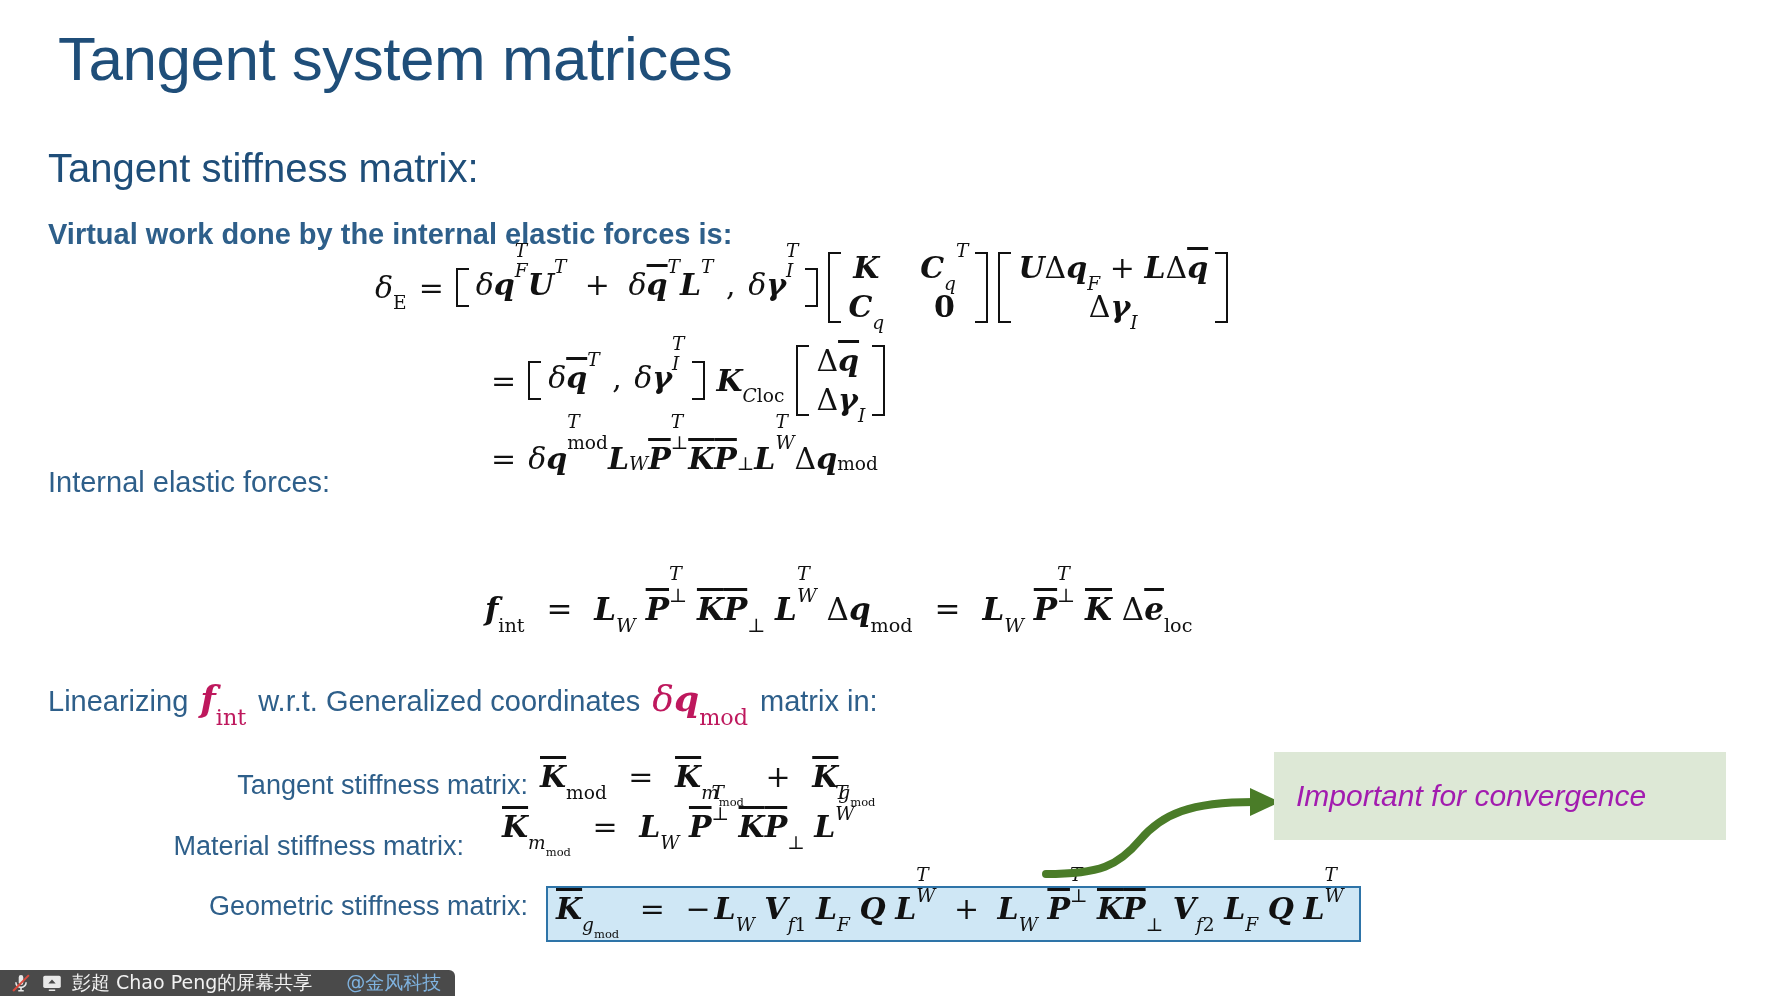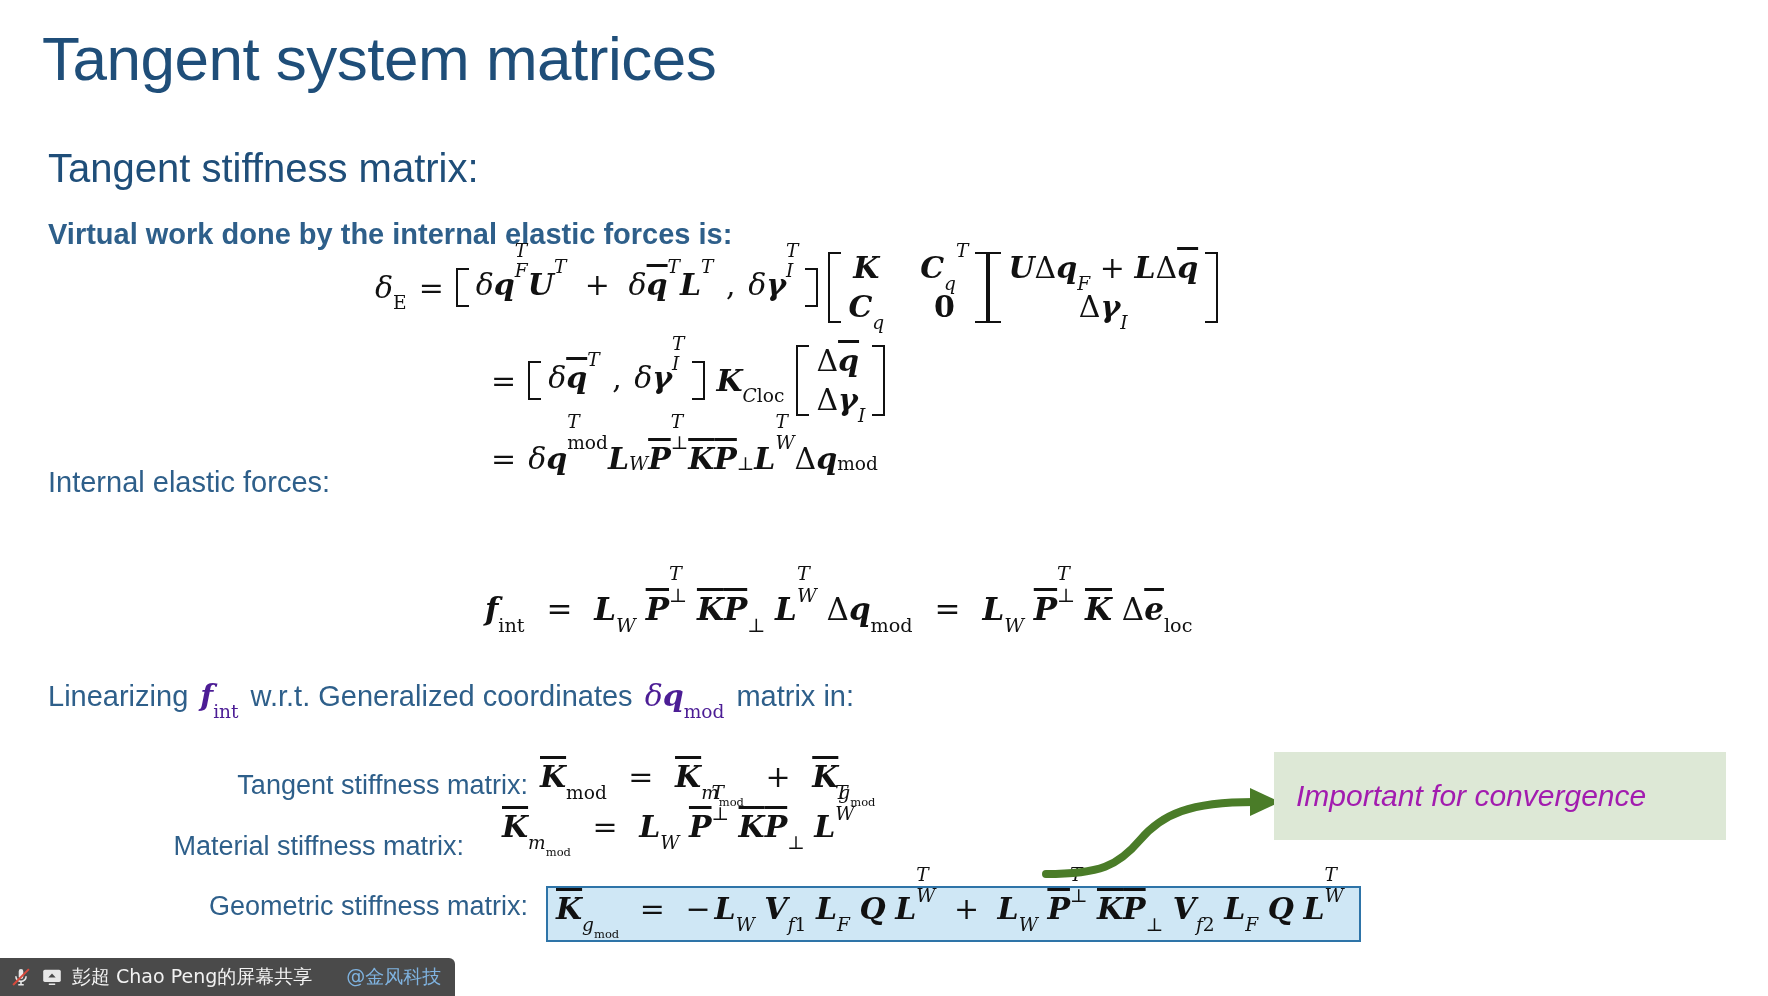"Tangent system matrices" .title { left: 42px -> 58px }
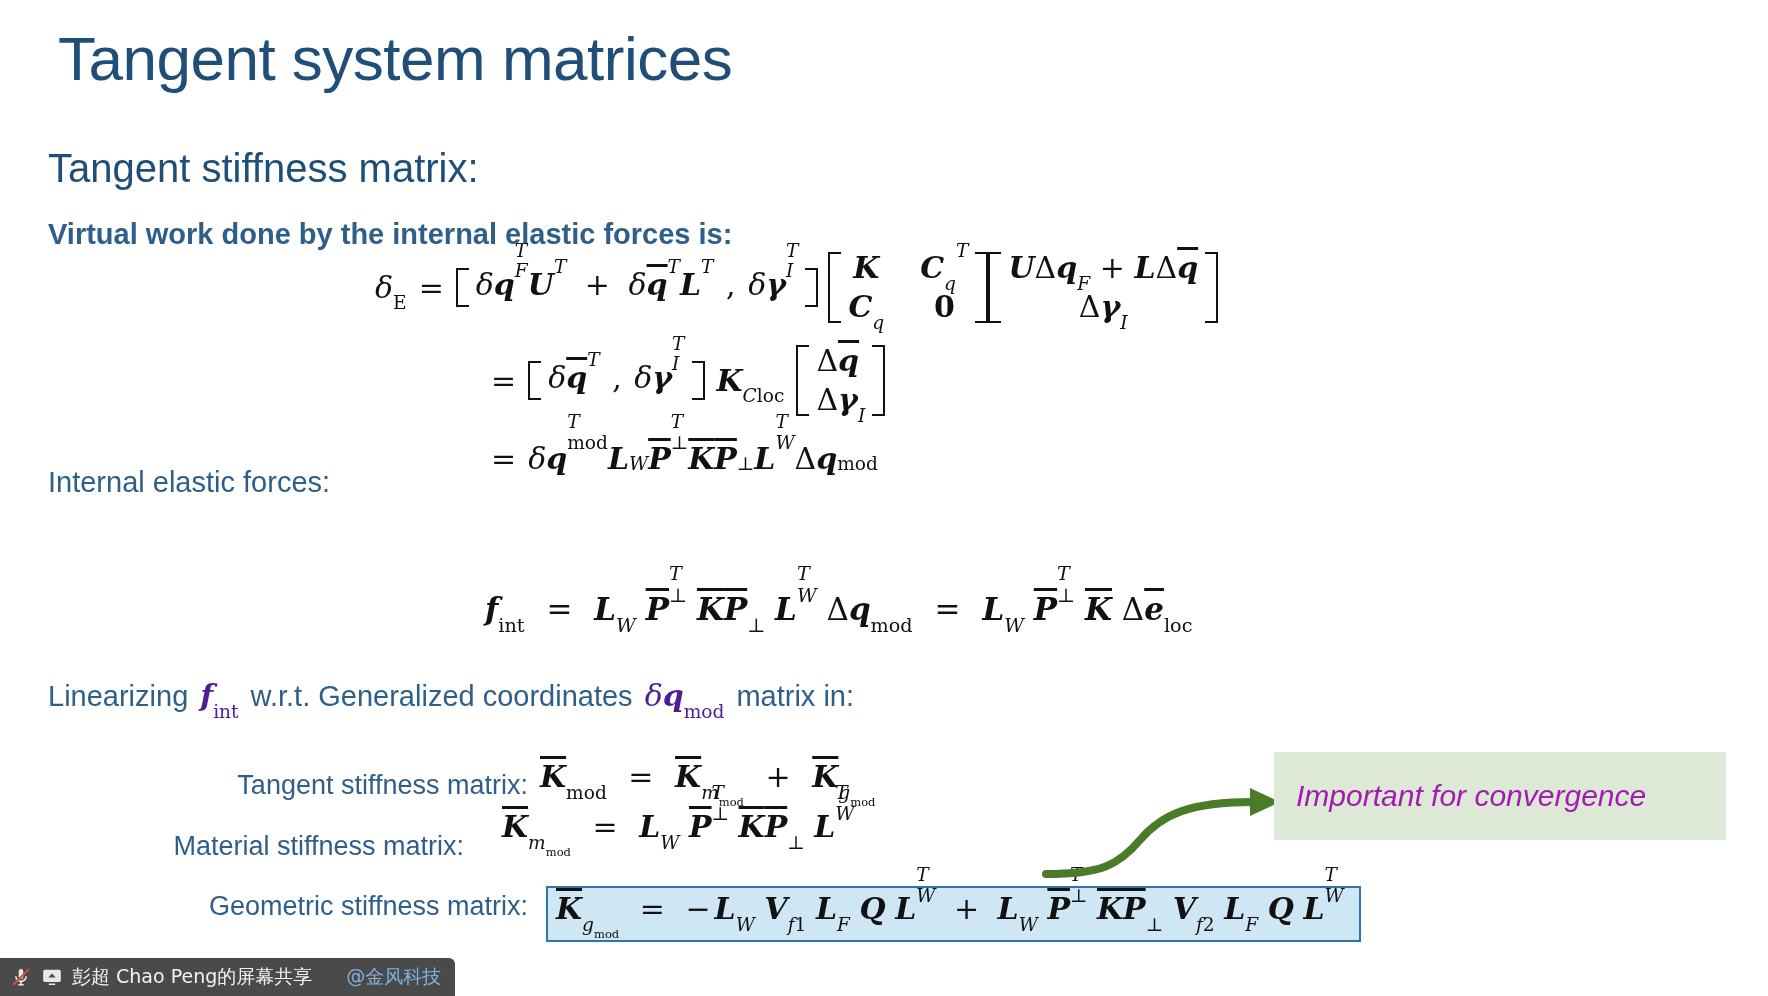"UΔqF + LΔq" span.brk { margin-left: none -> 10px }
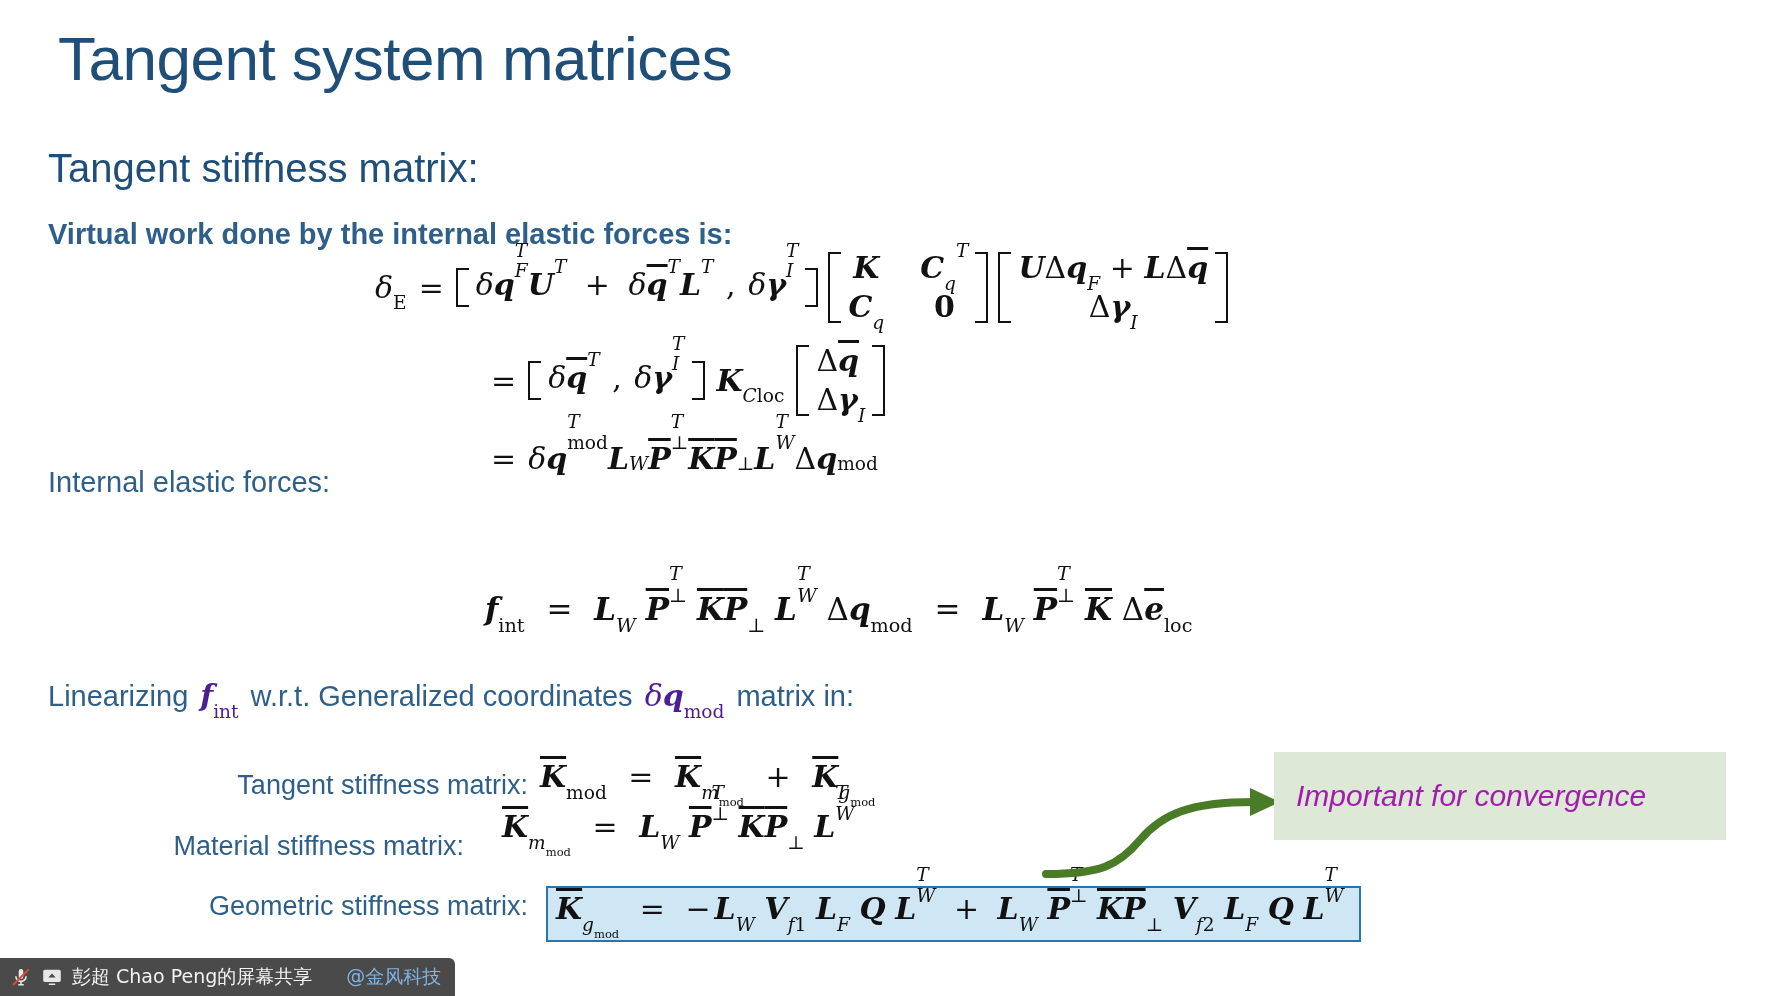"fint" #lin .math { color: #4c1d95 -> #be185d; font-size: 30px -> 36px }
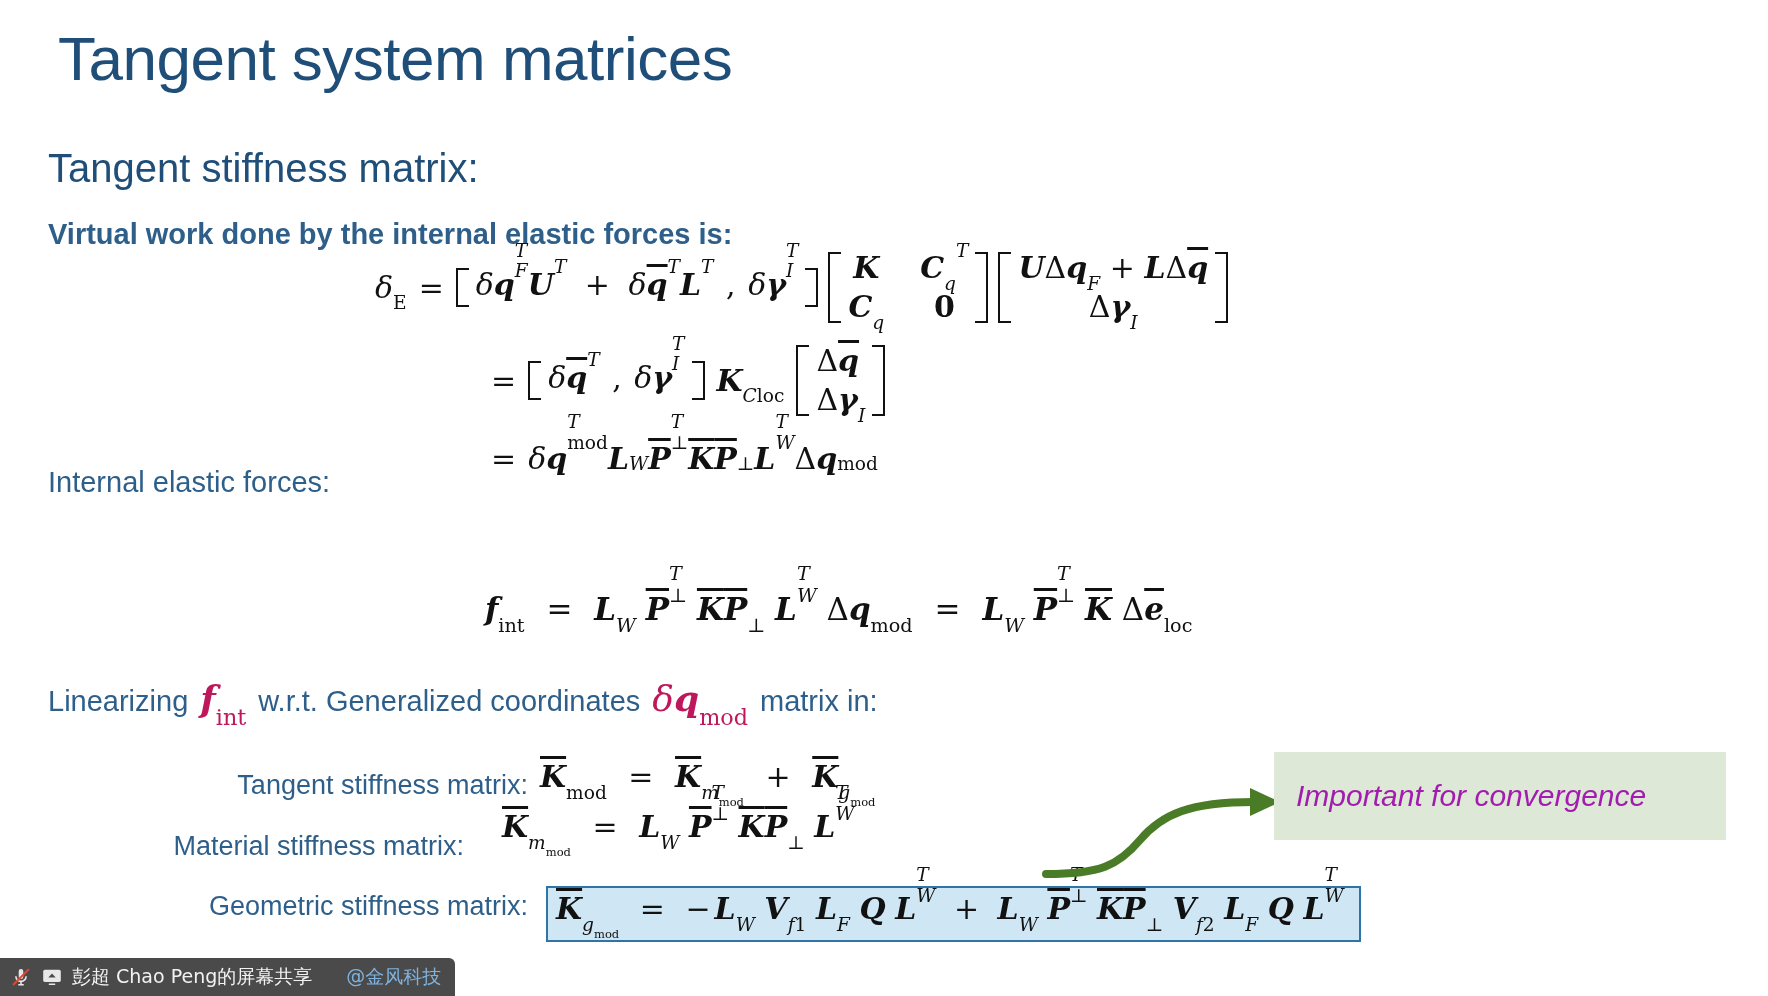"彭超 Chao Peng的屏幕共享" #sharebar { height: 38px -> 26px }
